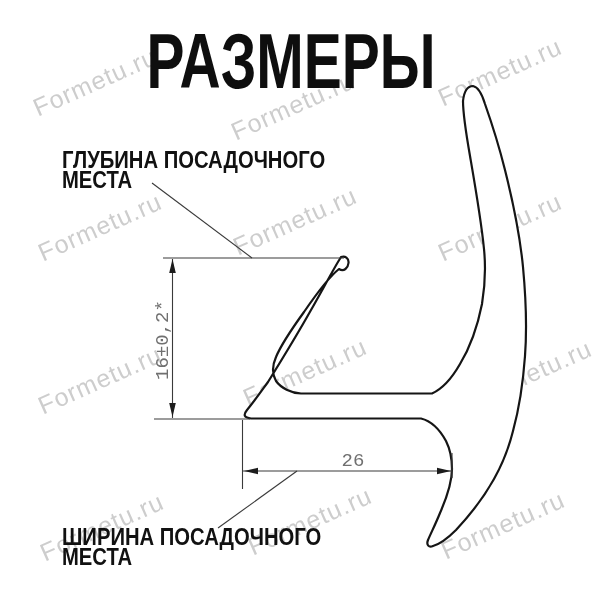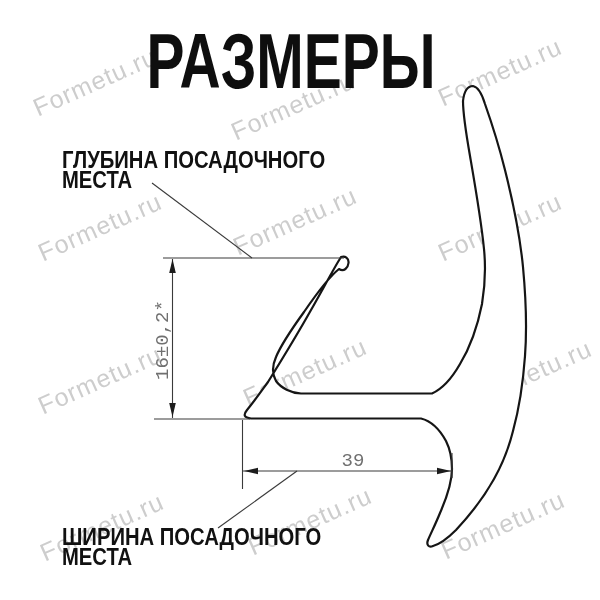"39" div.dim-text { text: 39 -> 26 }
